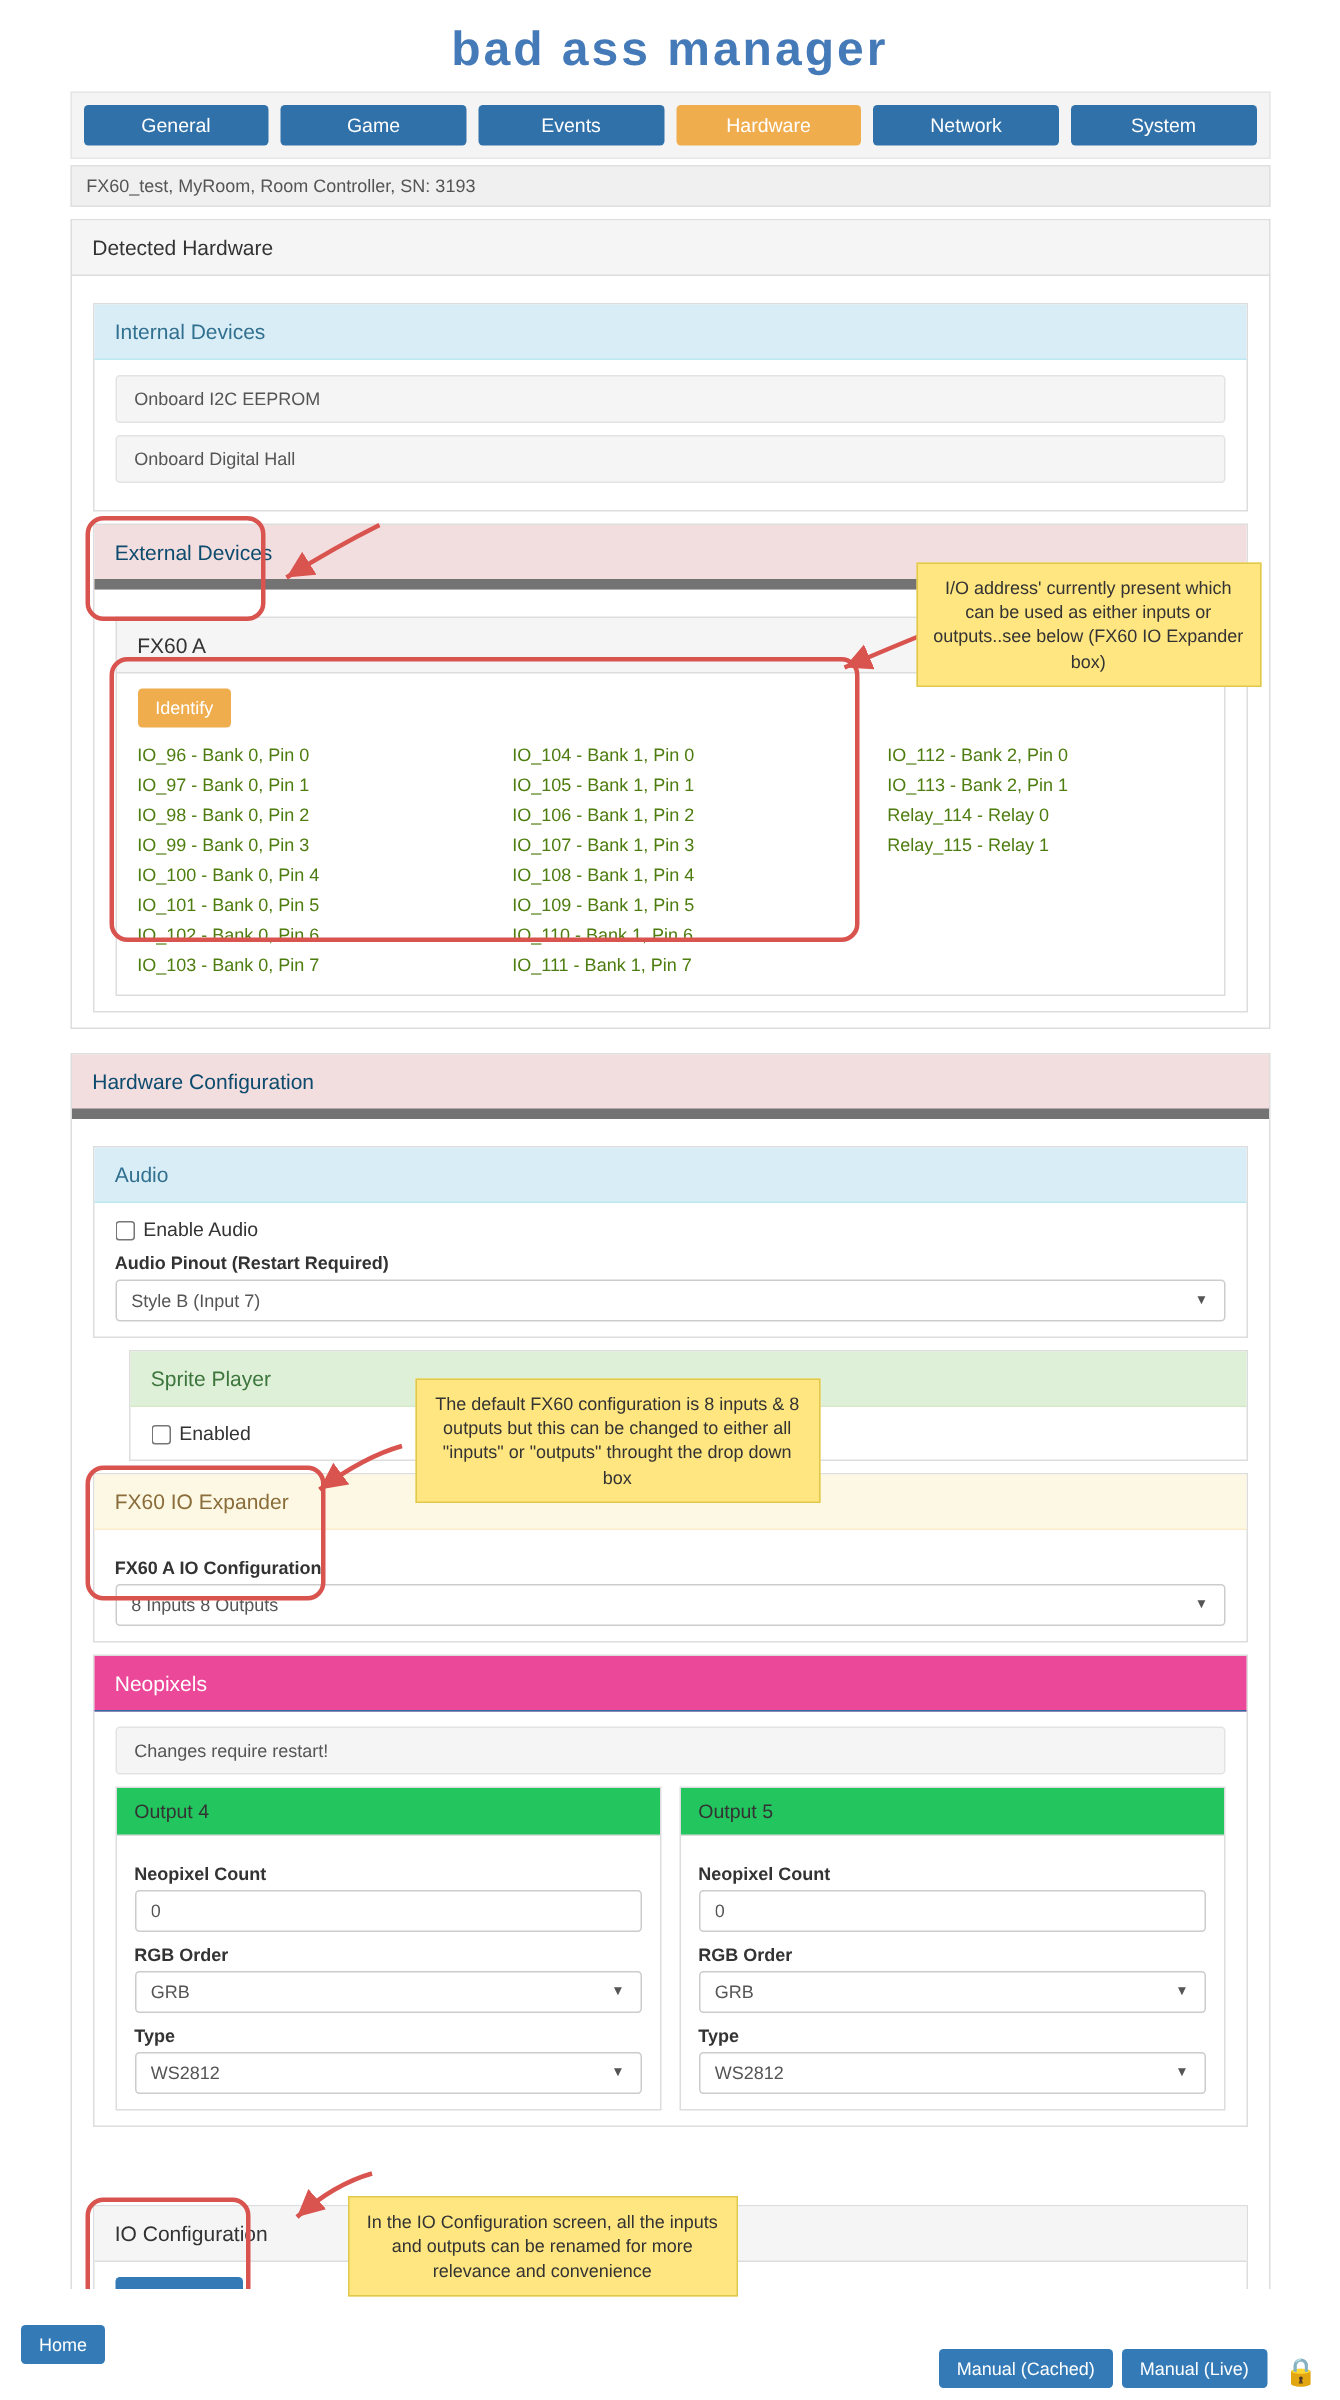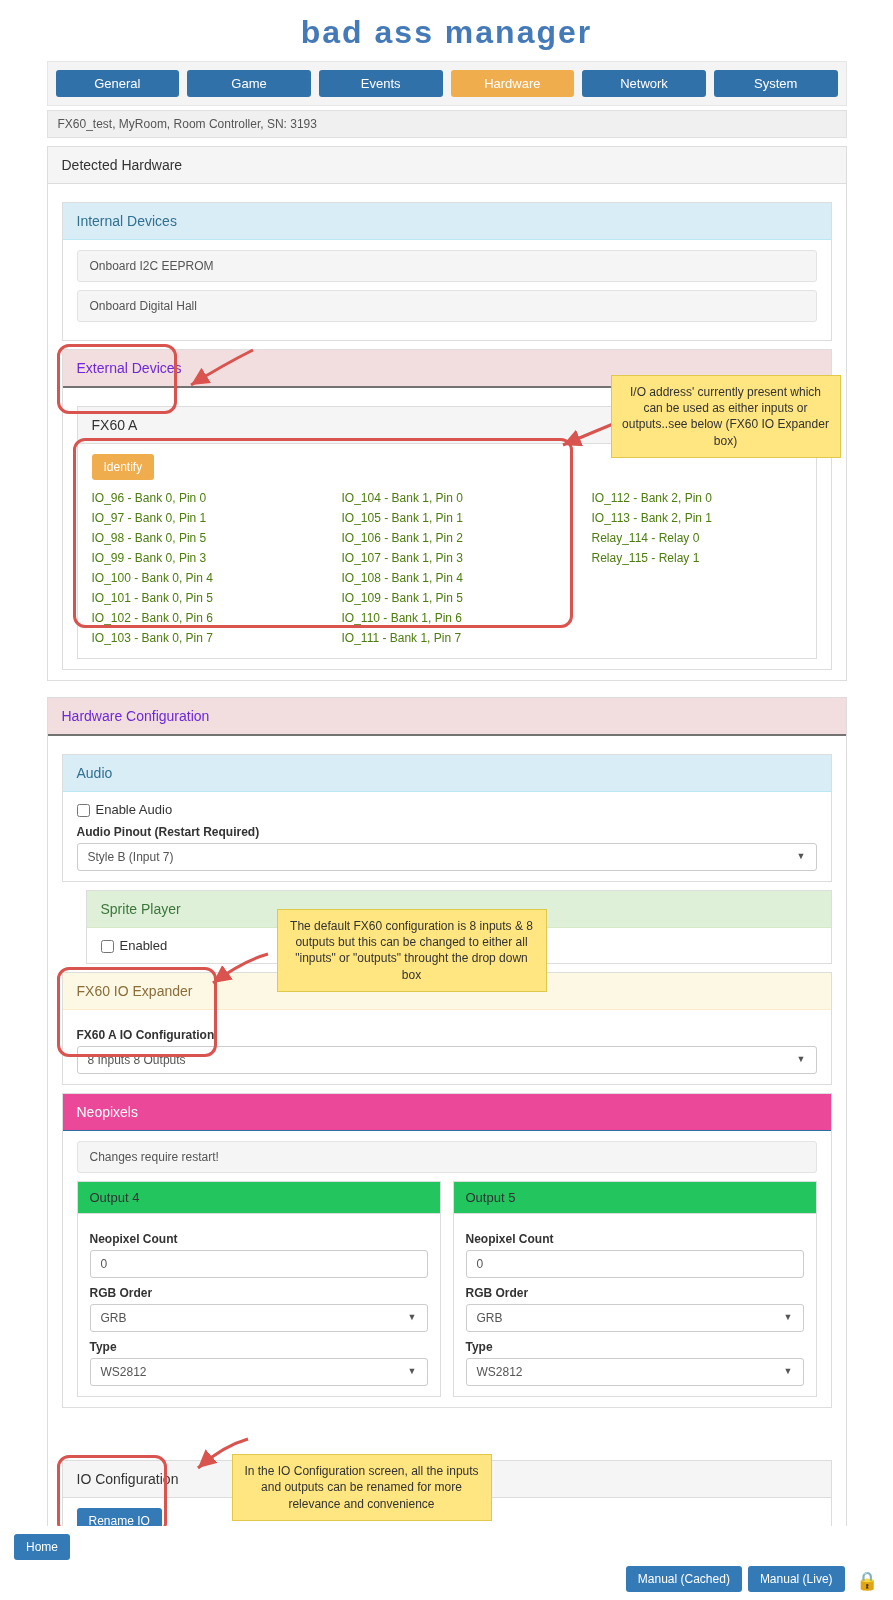"External Devices" .head-danger { border-bottom: 2px solid #737373 -> 7px solid #737373; color: #6d28d9 -> #0c4a6e }
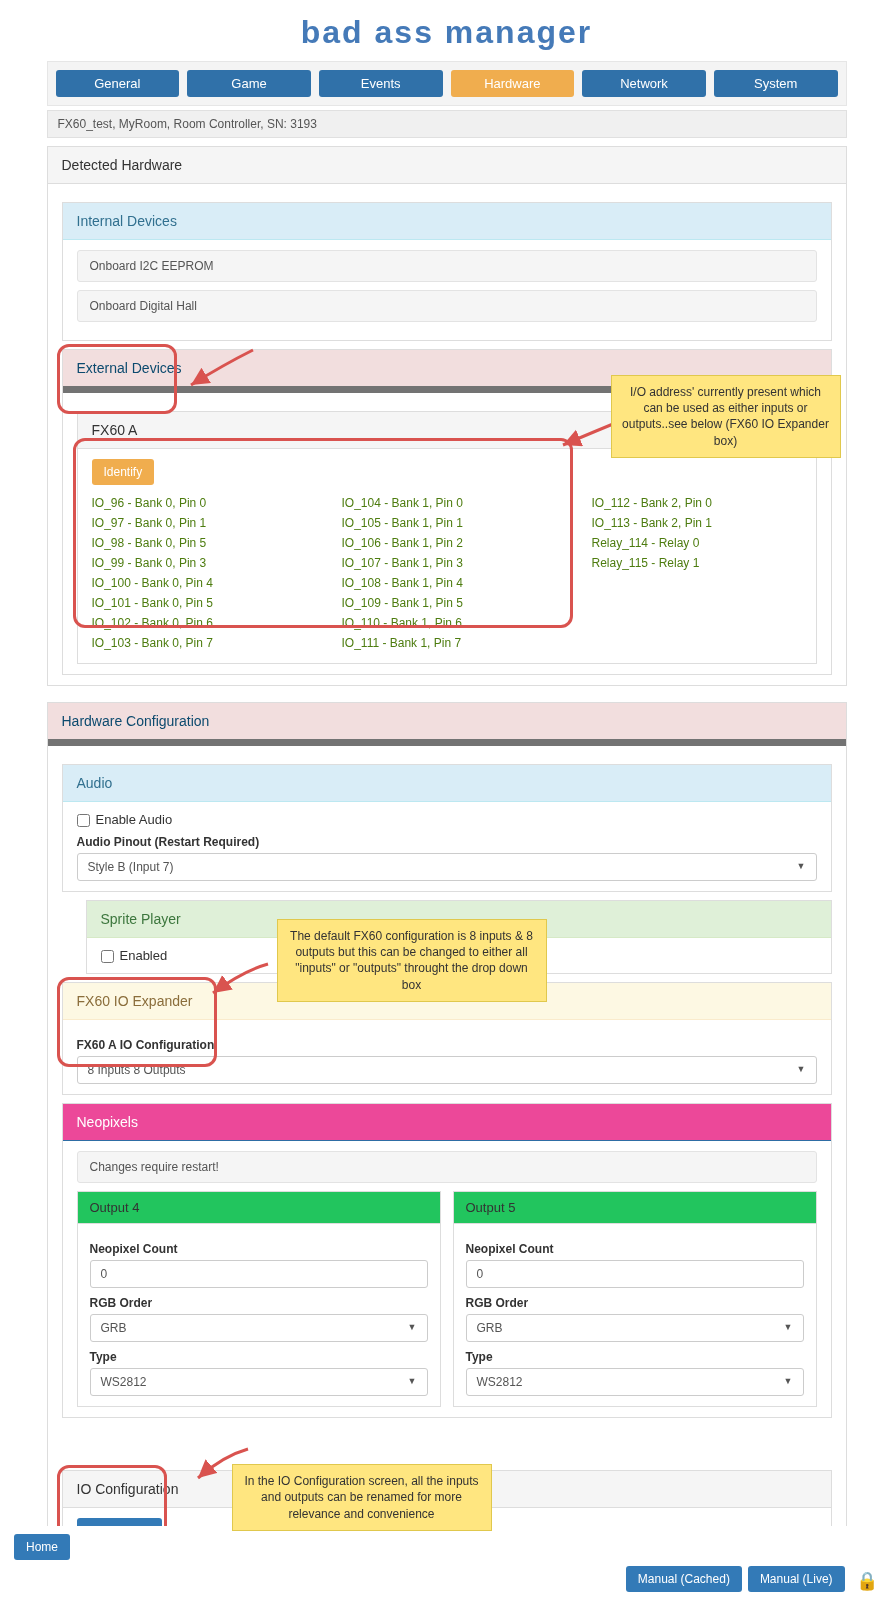"IO_98 - Bank 0, Pin" div { text: 5 -> 2 }
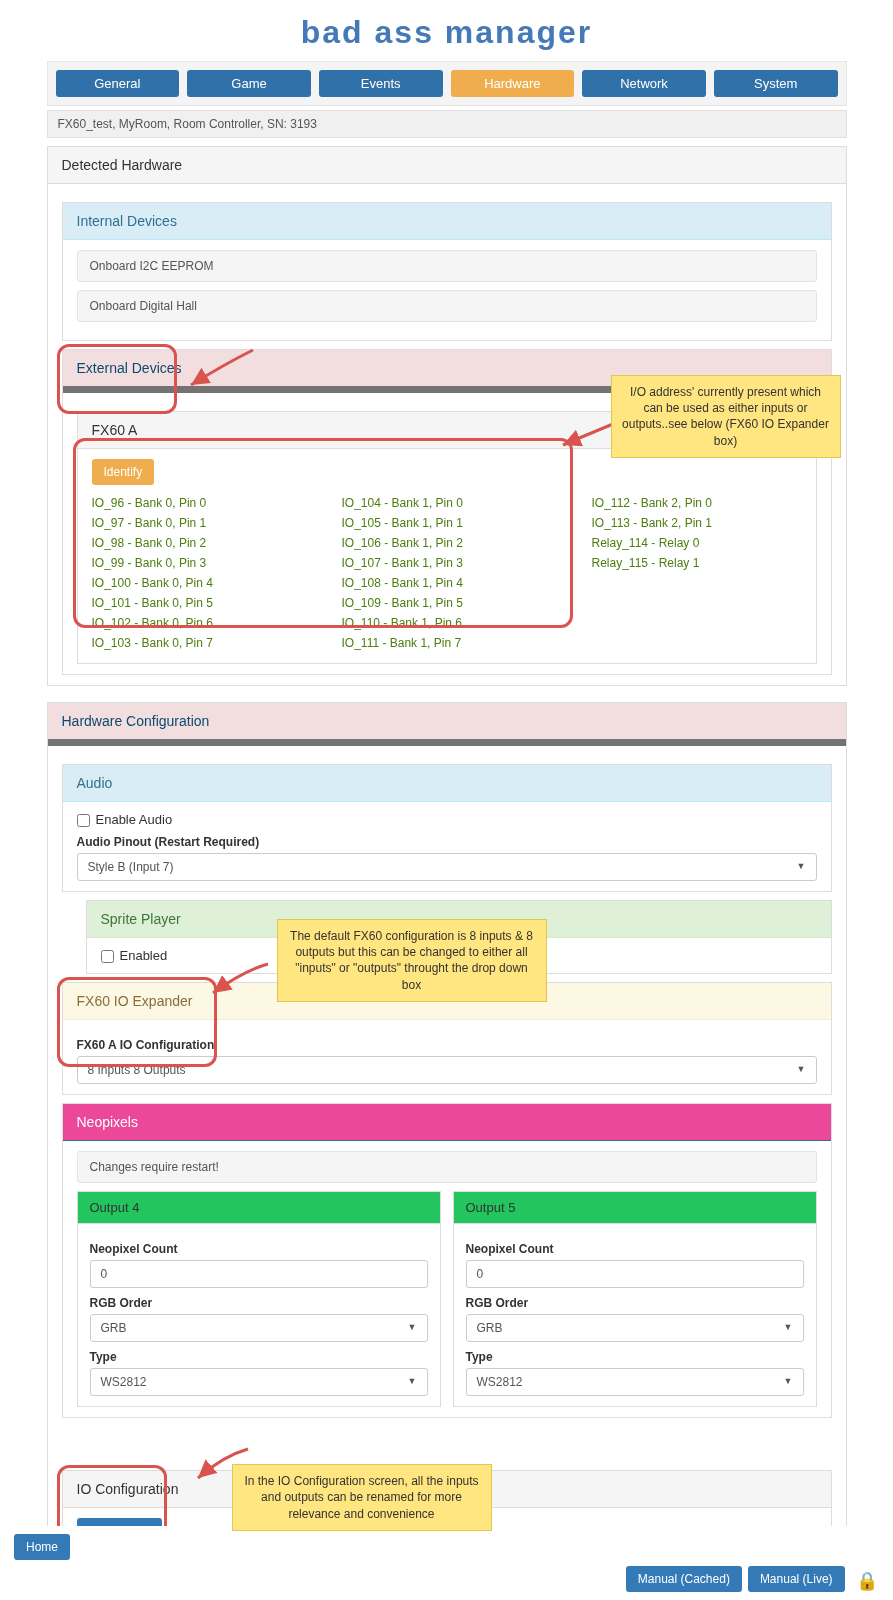"Home" .footer { align-items: flex-start -> center }
